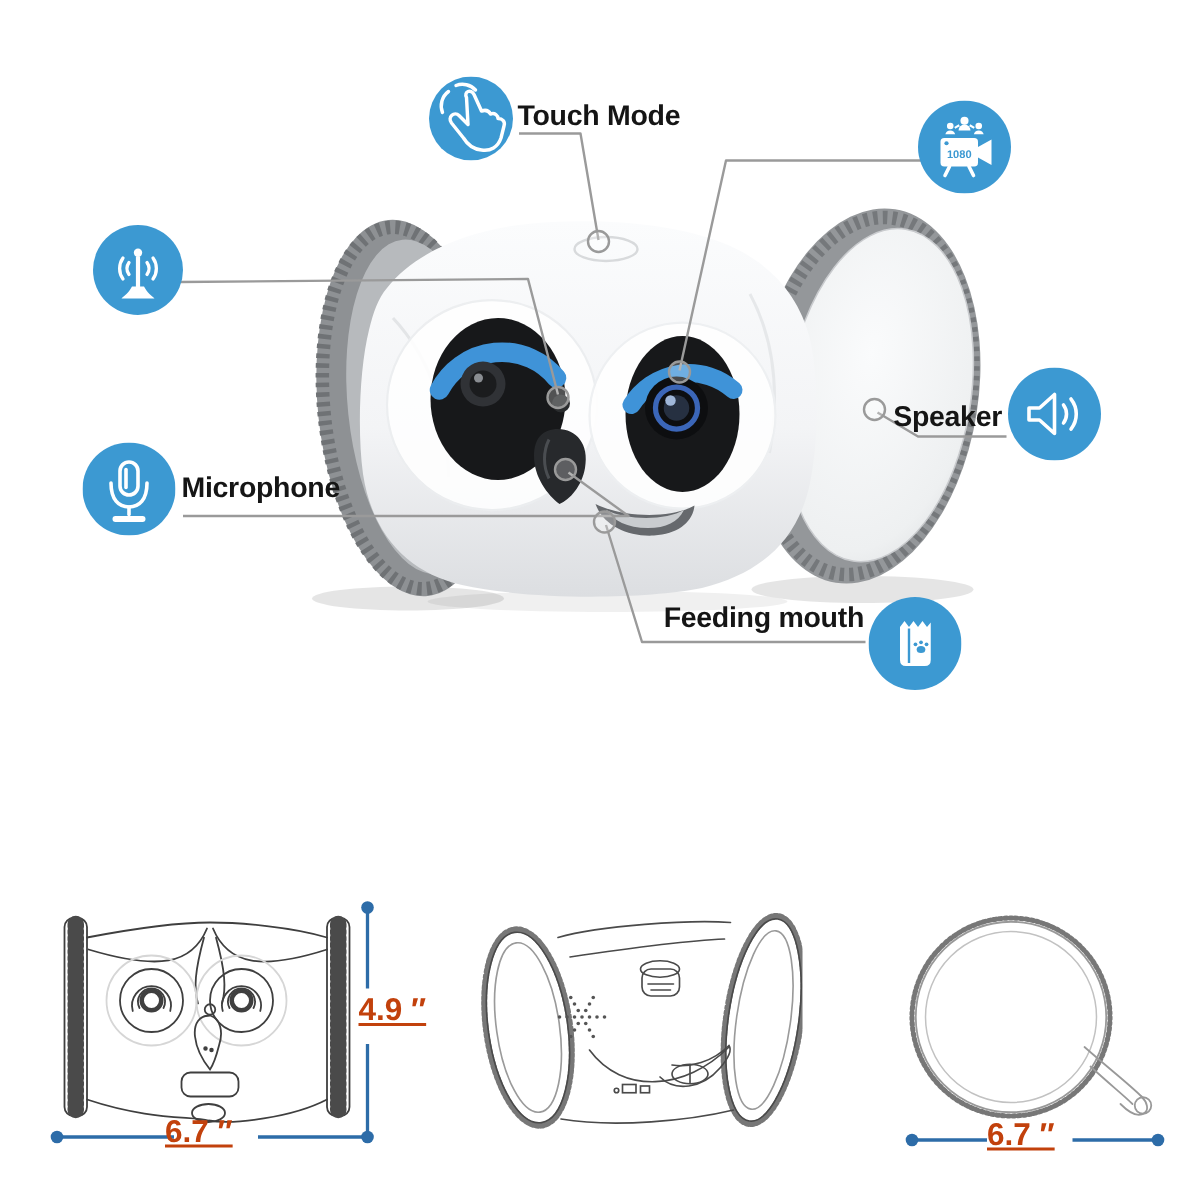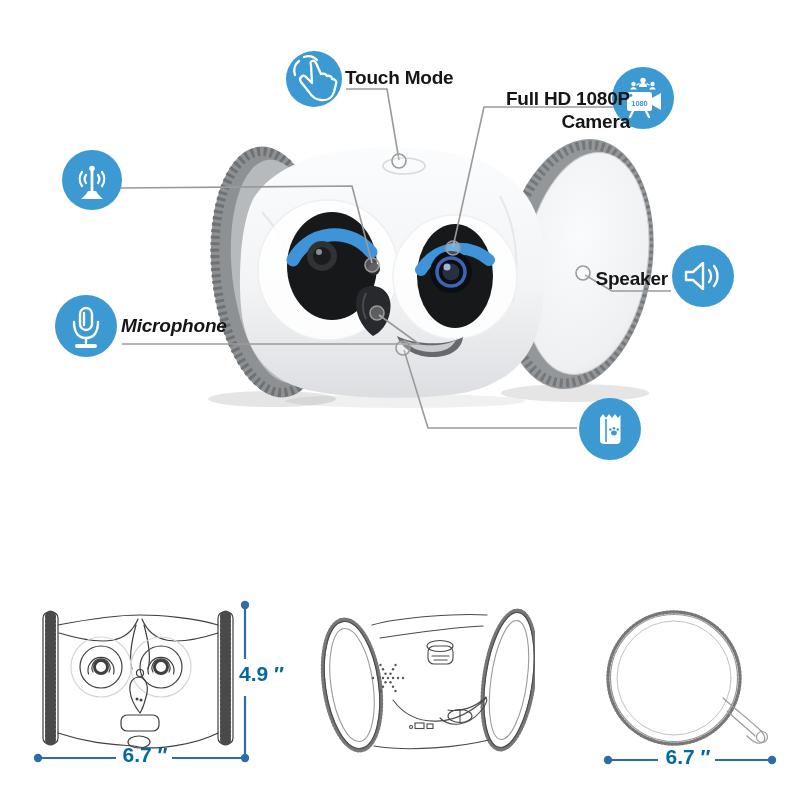"Full HD 1080P Camera" div.callout-label { html: <div>Full HD 1080P Camera</div> -> none }
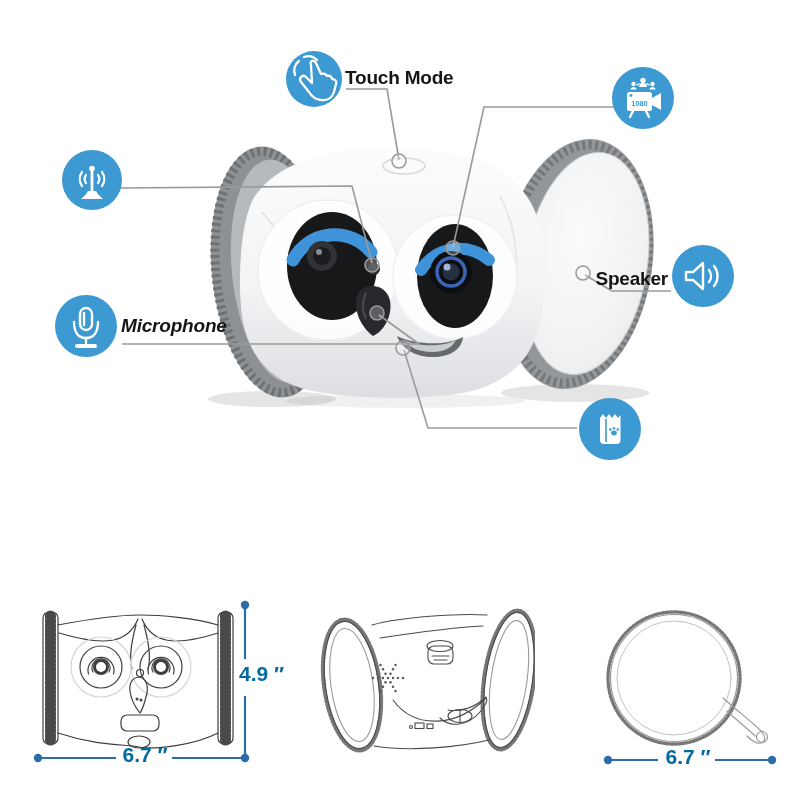"Microphone" div.callout-label { font-style: italic -> none }
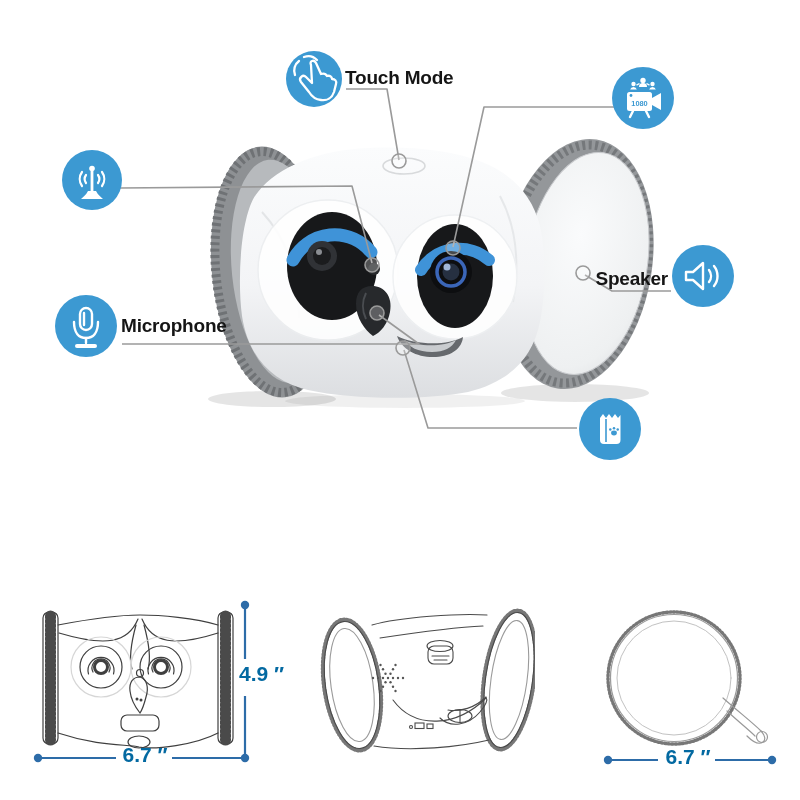"Feeding mouth" div.callout-label { html: none -> <div>Feeding mouth</div> }
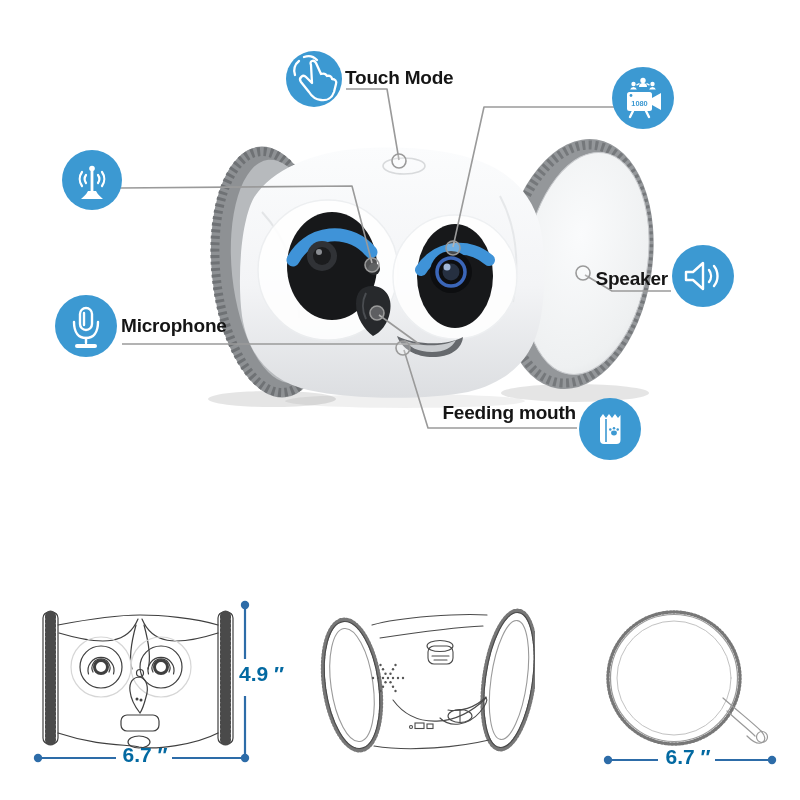"4.9 ″" .dim-label { color: #0369a1 -> #c2410c; text-decoration: none -> underline }
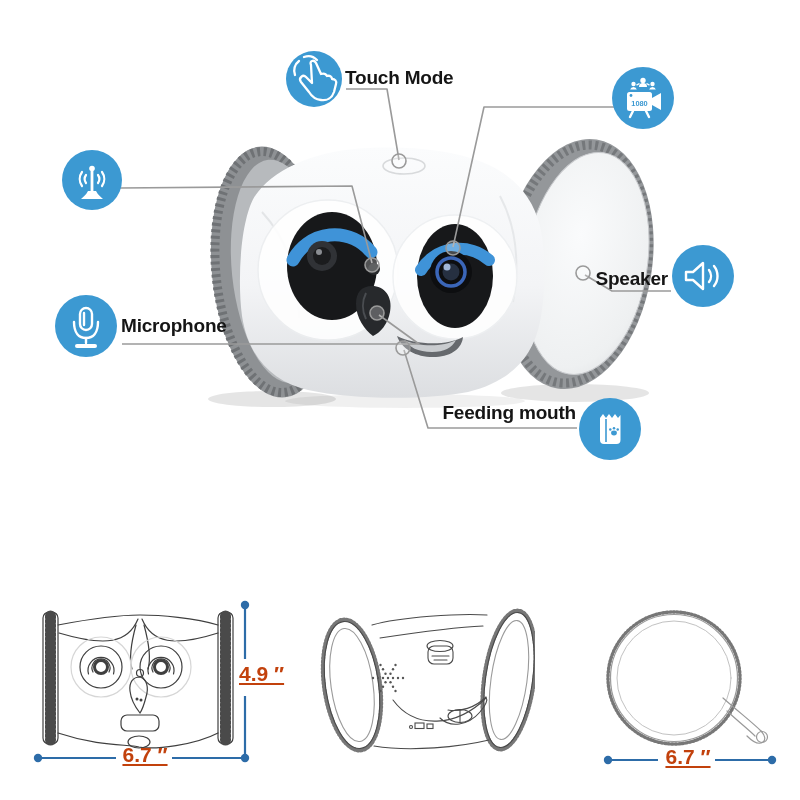"6.7 ″" .ta-c { text-align: center -> none }
